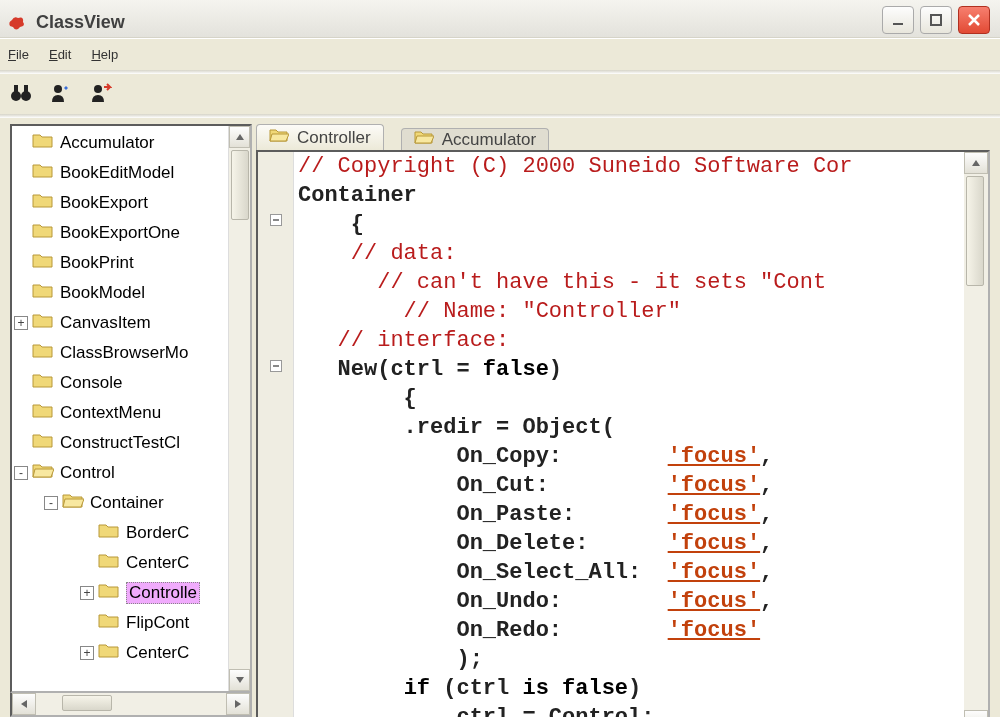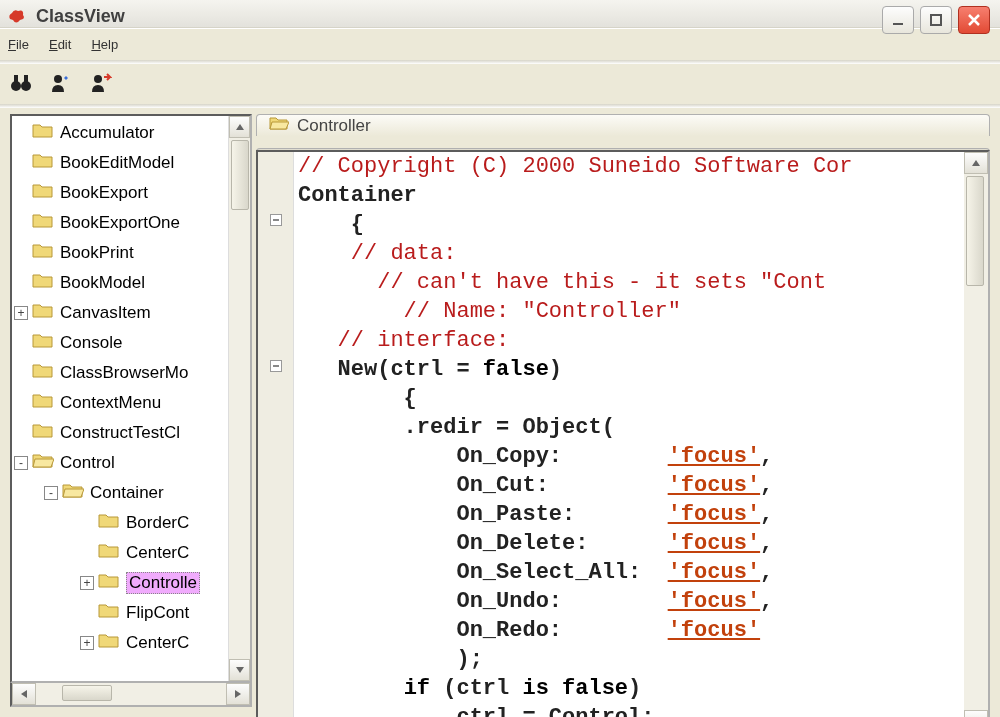"ClassView" .titlebar { align-items: flex-end -> flex-start; height: 28px -> 38px; padding: 0 6px -> 12px 6px }
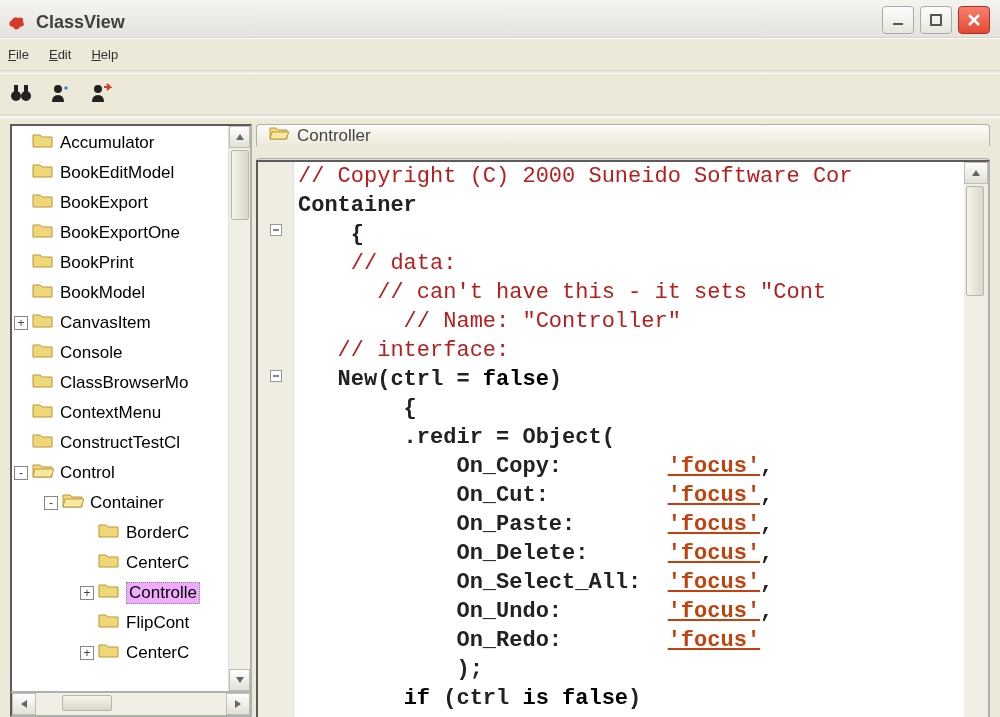"Controller" .tabs { flex-direction: column -> none; gap: 8px -> 17px }
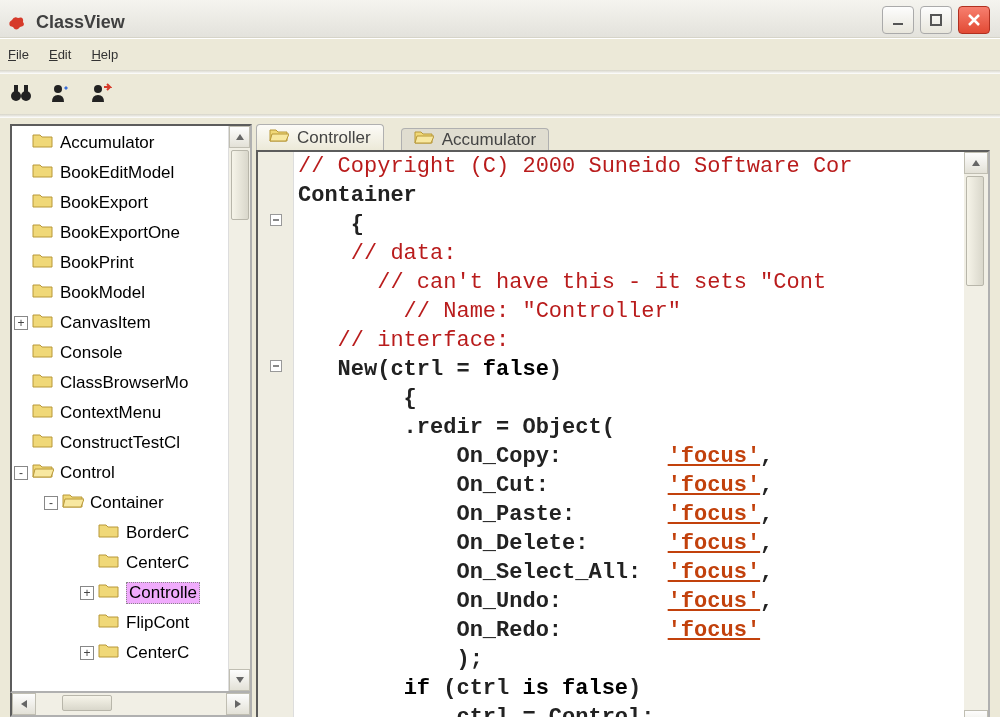"Console" div.tree-item { order: before "ClassBrowserMo" -> after "ClassBrowserMo" }
